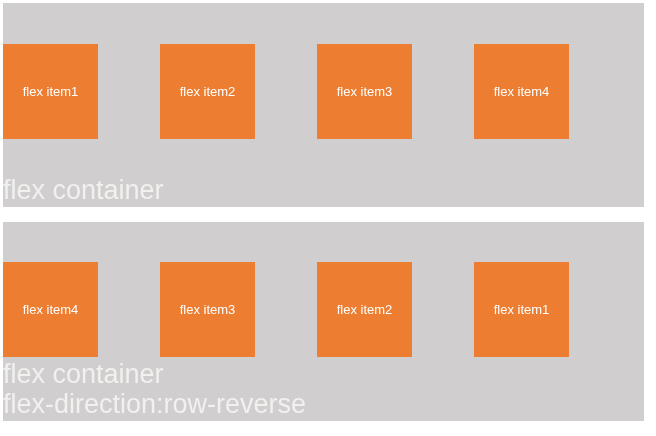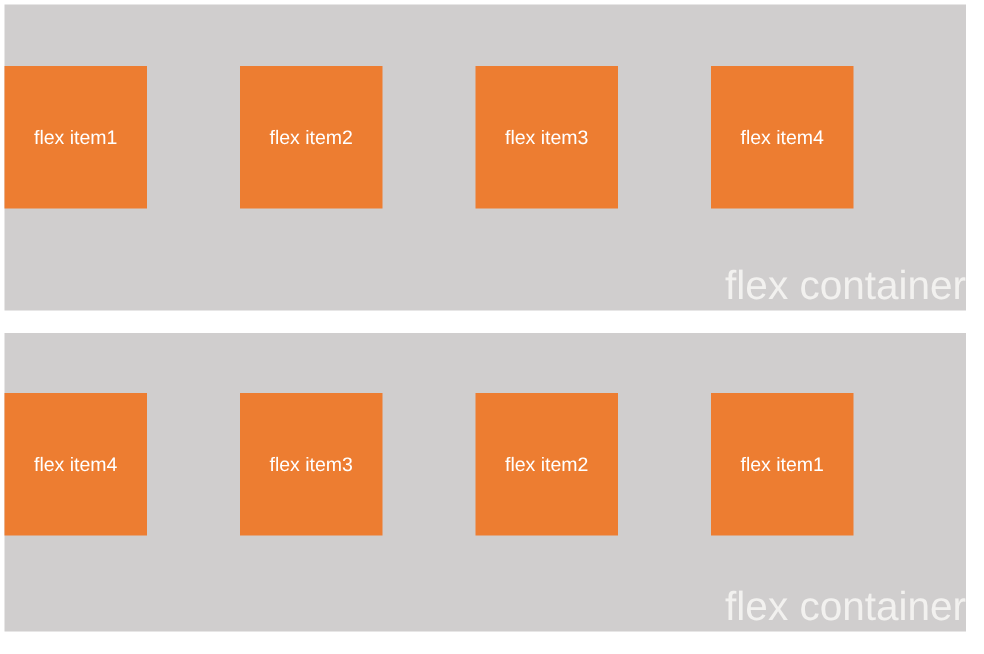"flex container" .caption { text-align: right -> left }
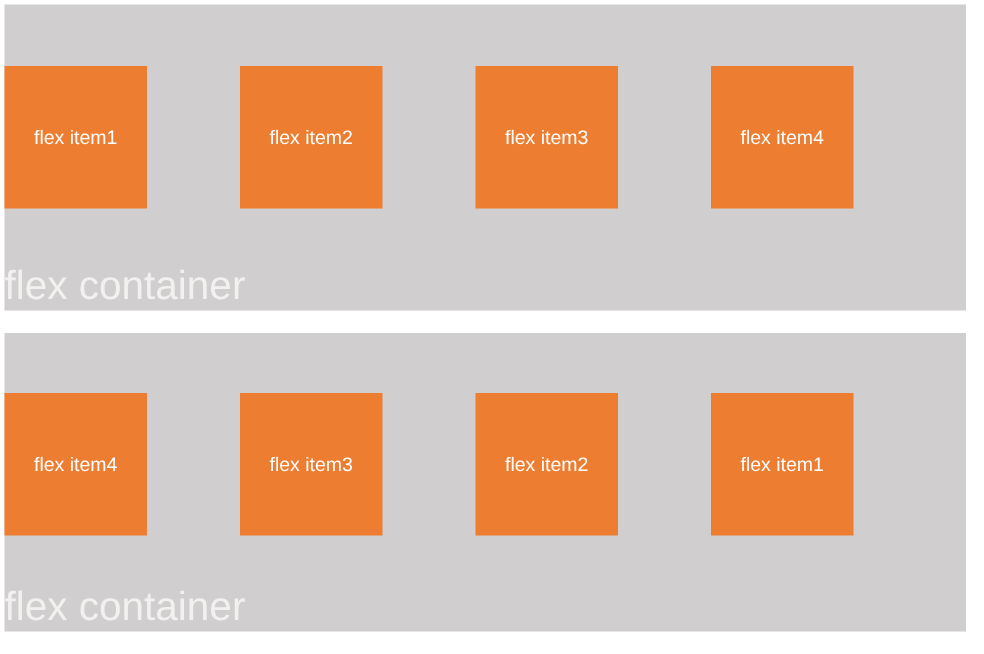"flex-direction:row-reverse" div { html: none -> <div>flex-direction:row-reverse</div> }
